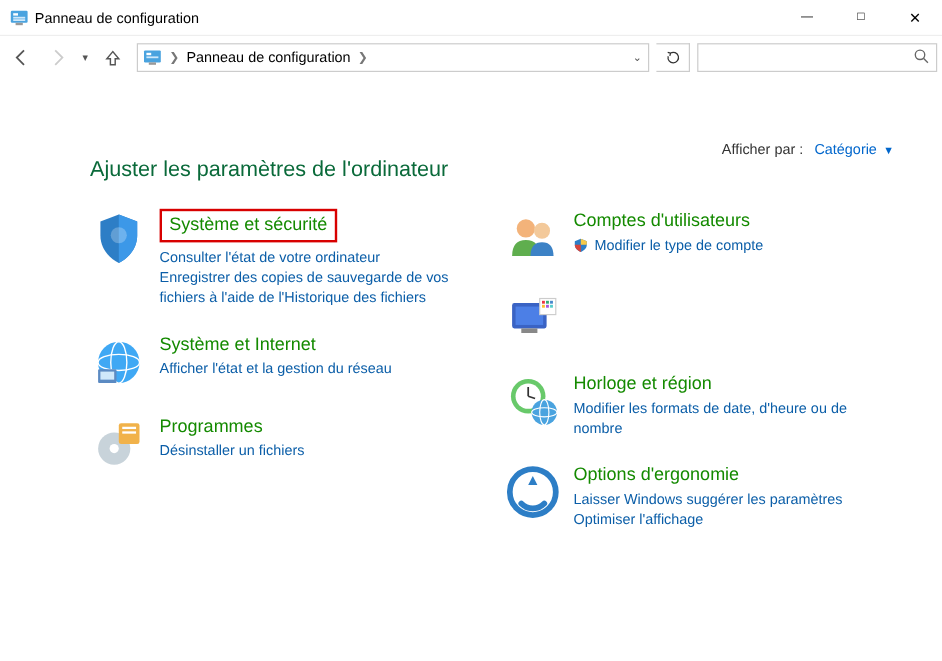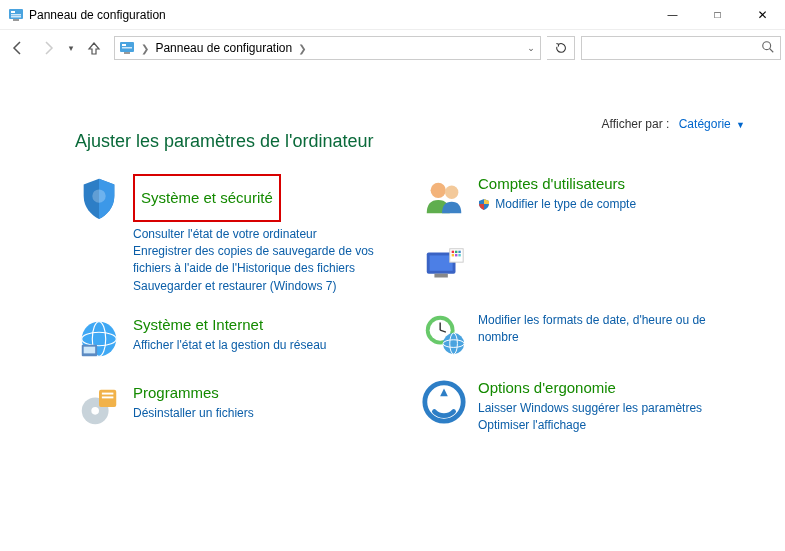"Système et sécurité" .cat-title.highlight { padding: 12px 6px -> 2px 6px }
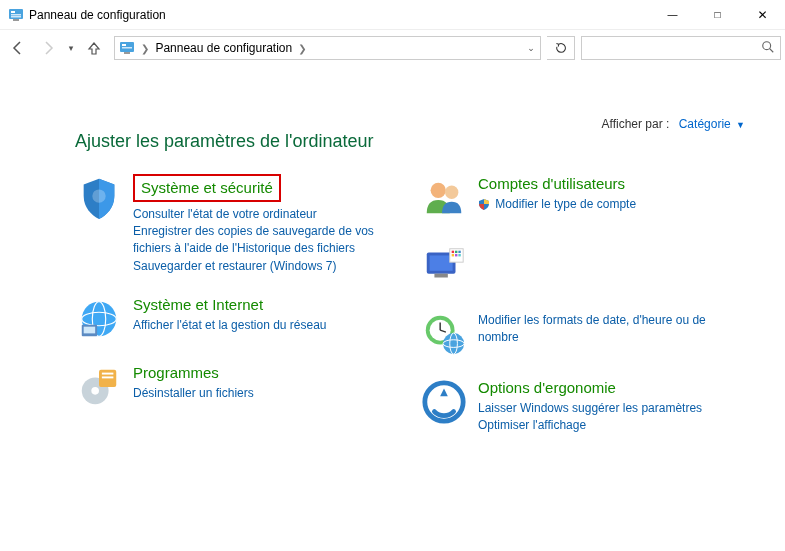"Sauvegarder et restaurer (Windows 7)" span.sub { html: <span>Sauvegarder et restaurer (Windows 7)</span> -> none }
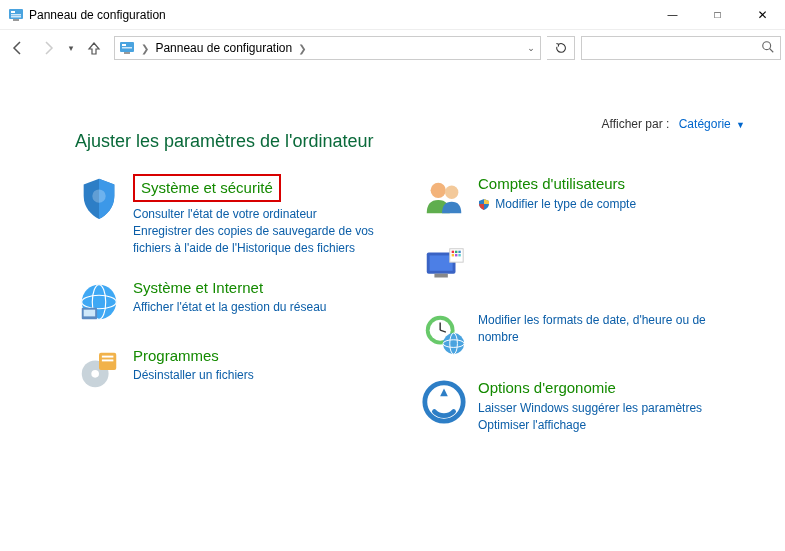"Horloge et région" span.cat-title { html: none -> <span>Horloge et région</span> }
